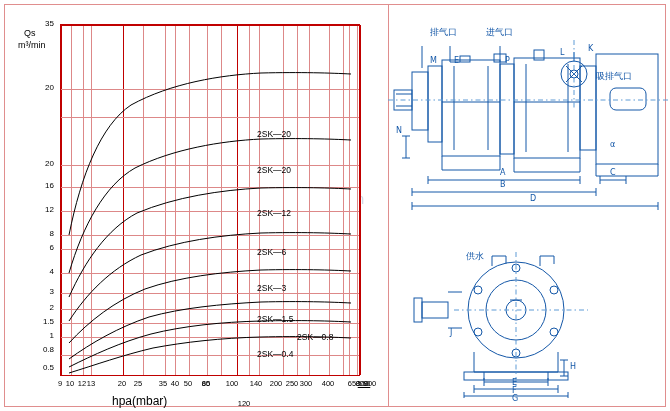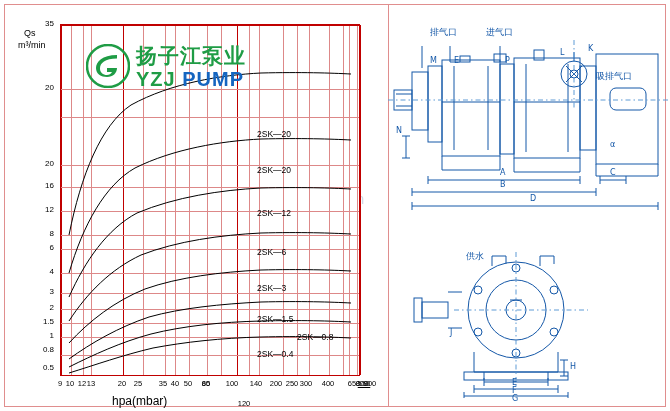"扬子江泵业" div.logo { html: <div> <div> <svg> <circle></circle> <path></path> </svg> </div> <div>扬子江泵业</div> <div><span>YZJ</span><span> PUMP</span></div> </div> -> none }
